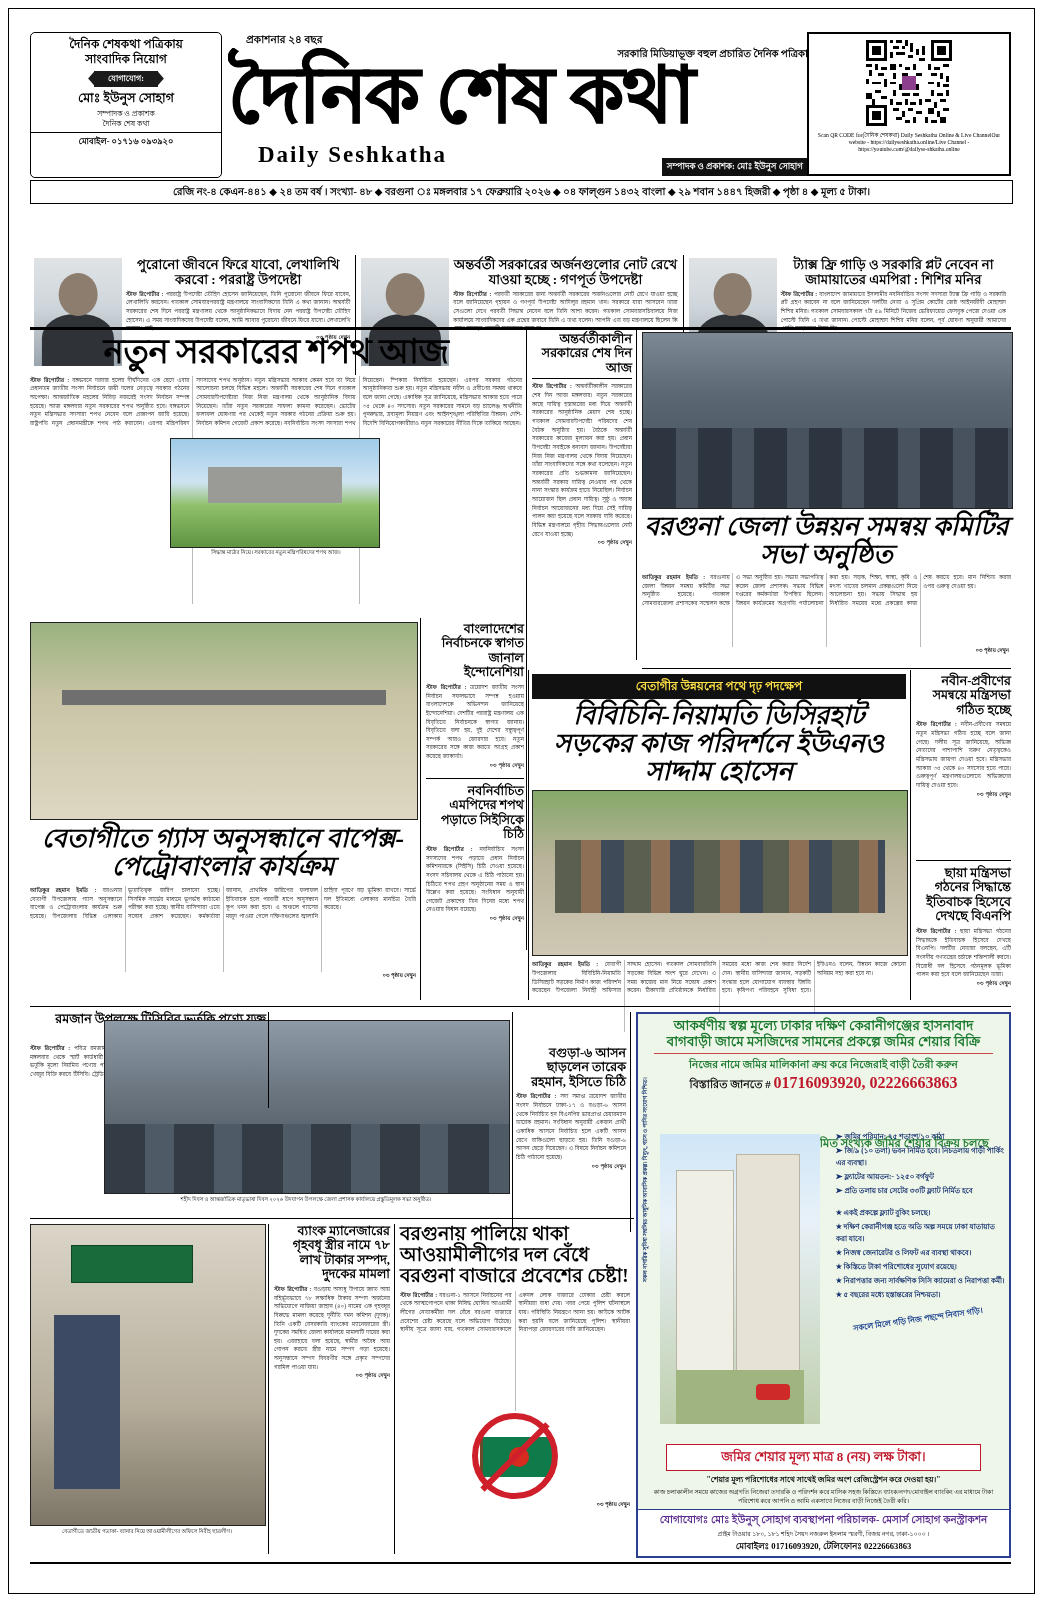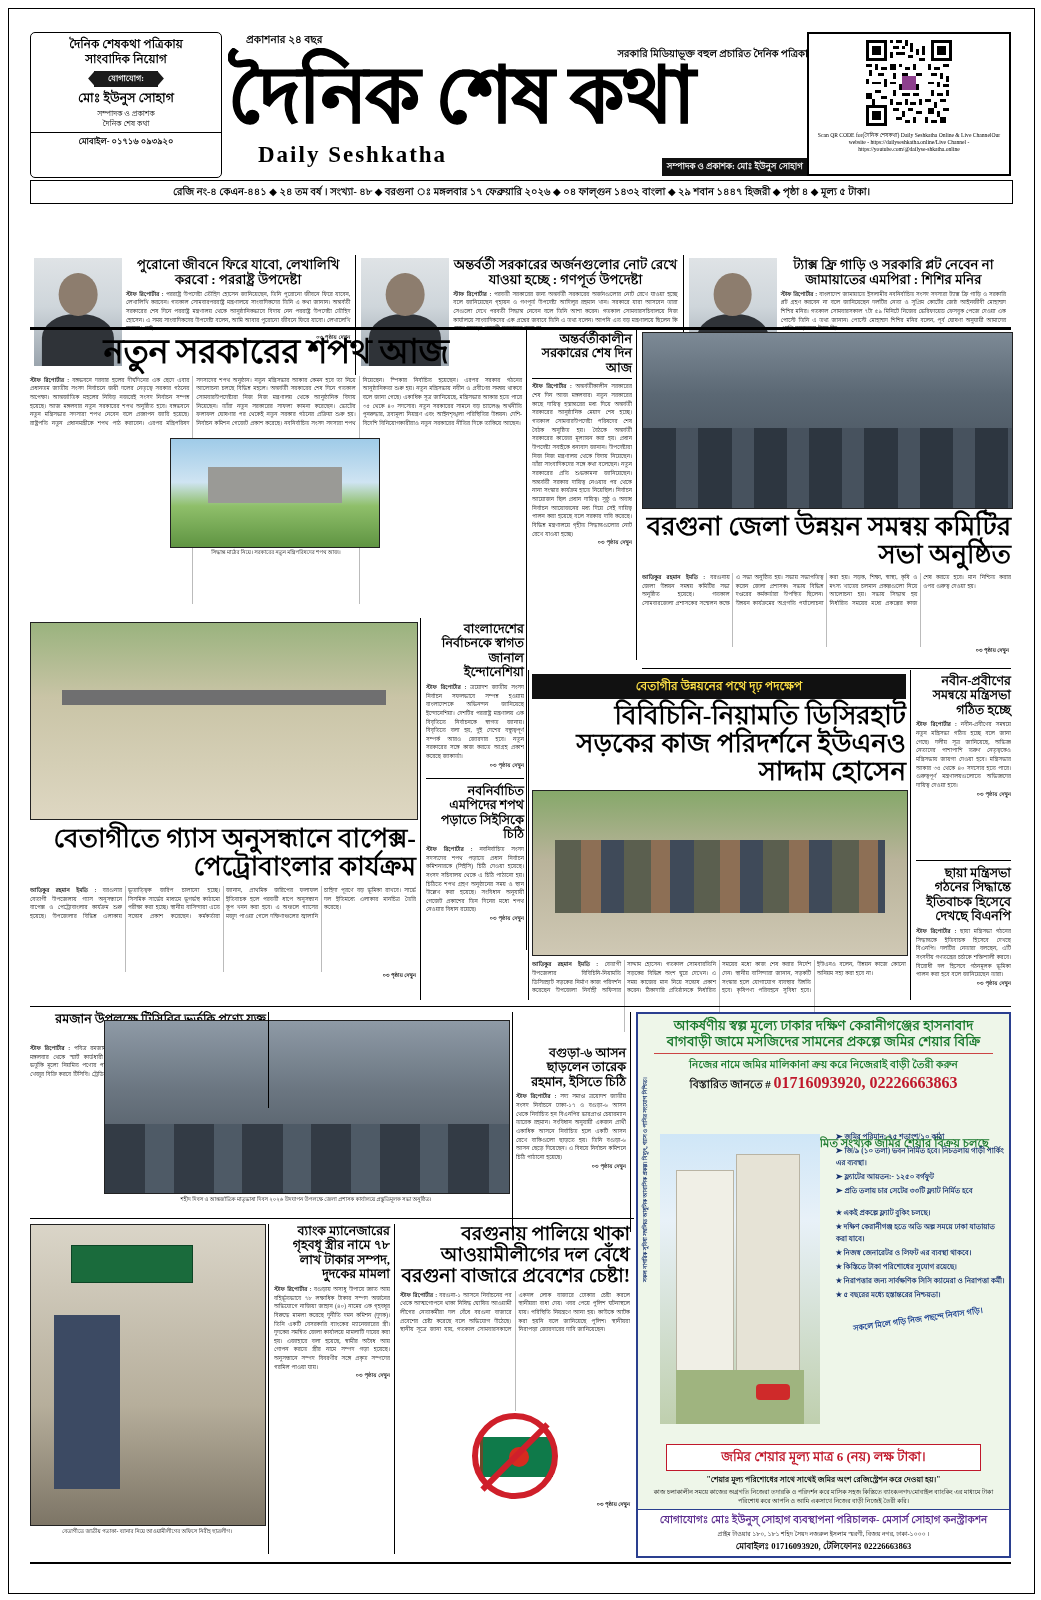"বরগুনা জেলা উন্নয়ন সমন্বয় কমিটির" .hl2 { font-style: none -> italic; text-align: right -> center }
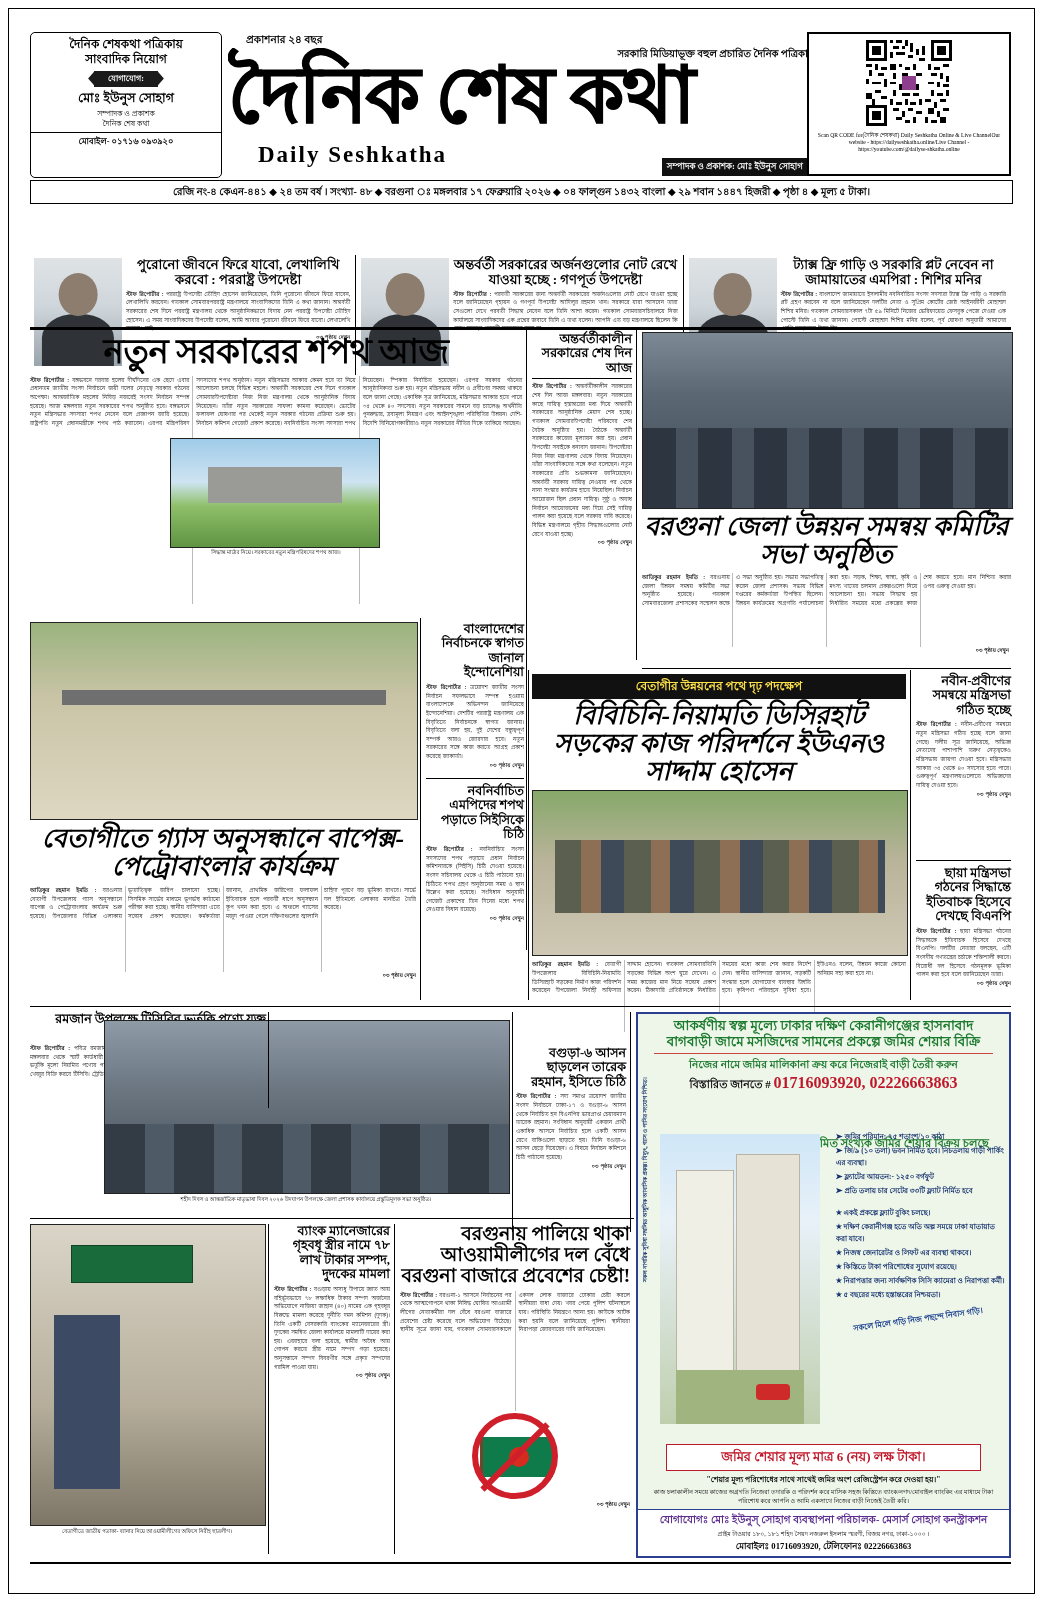"বরগুনায় পালিয়ে থাকা আওয়ামীলীগের দল" .hl3 { text-align: right -> left }
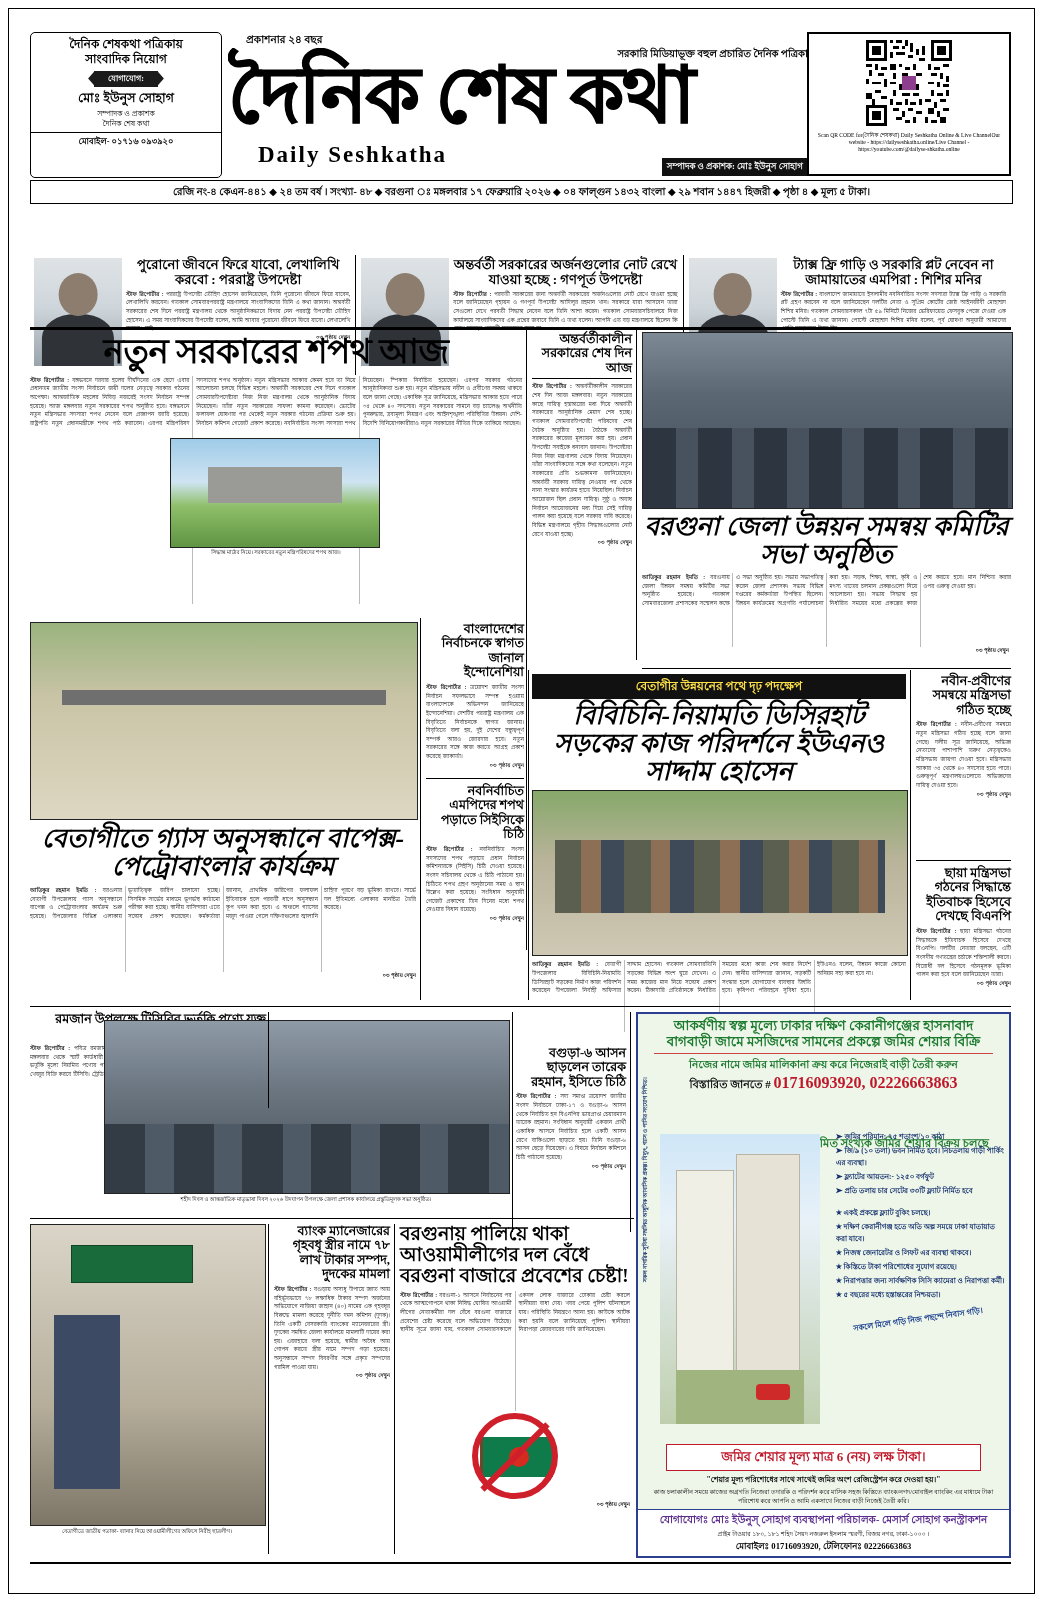"জমির শেয়ার মূল্য মাত্র 6" div.ad-price { text: 6 -> 8 }
